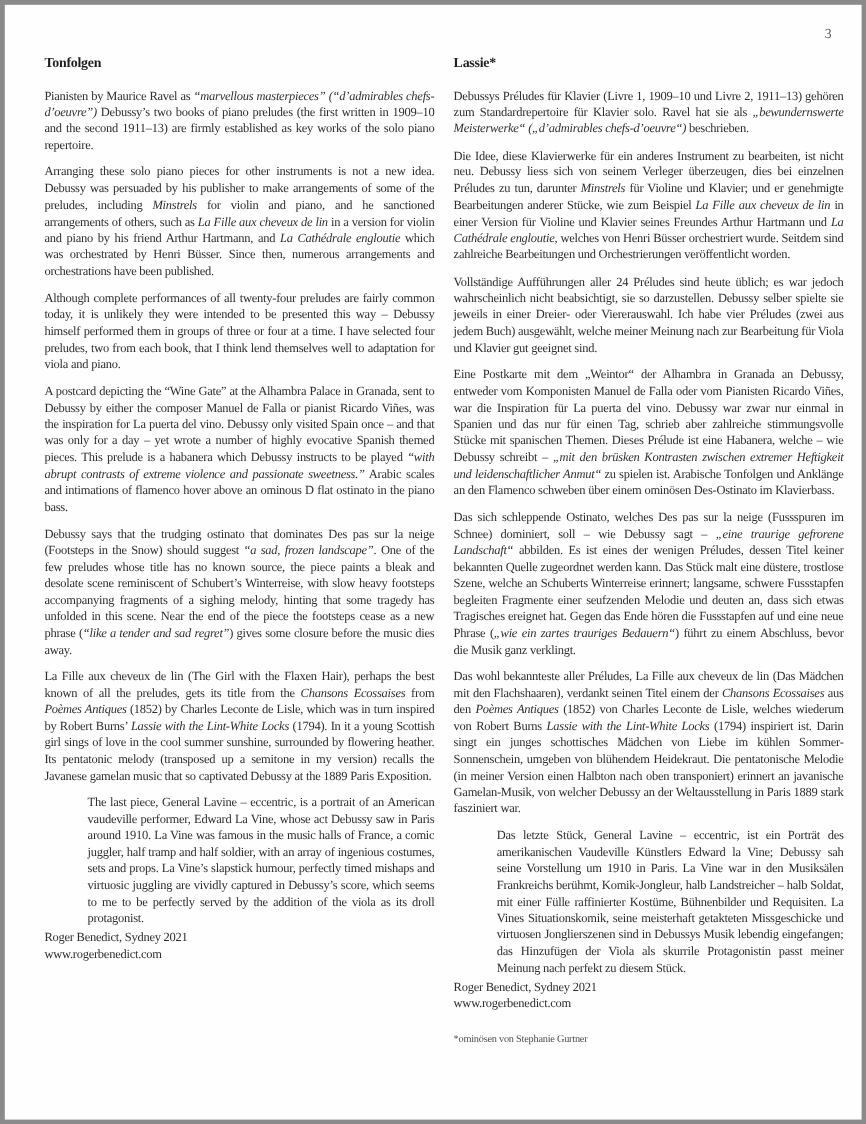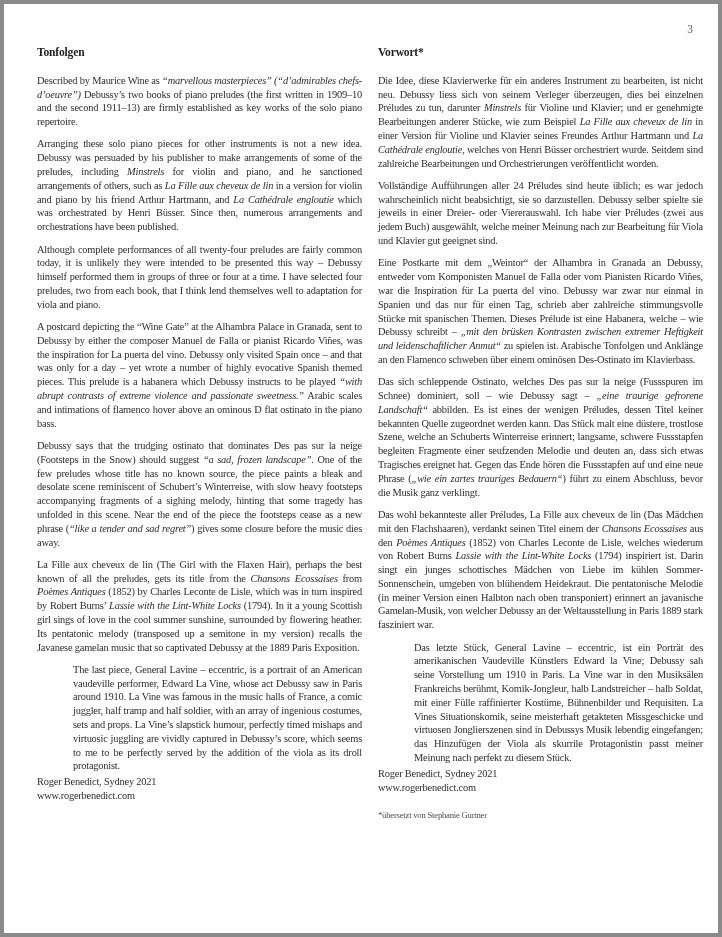"Vorwort*" h2.heading { text: Vorwort -> Lassie }
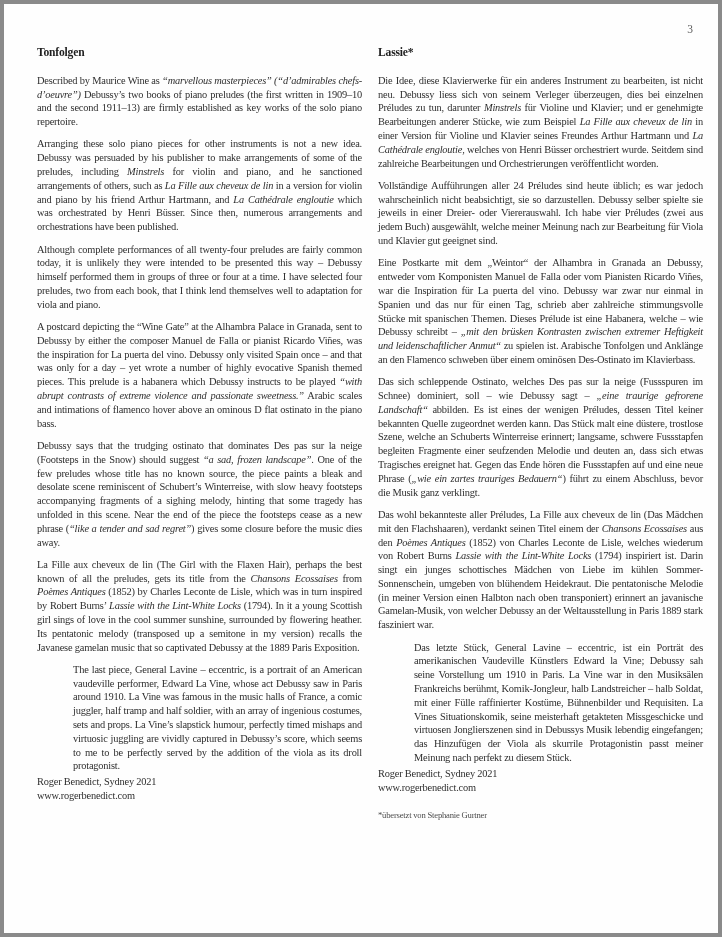"Described by Maurice Wine as" span { text: Described by Maurice Wine -> Pianisten by Maurice Ravel }
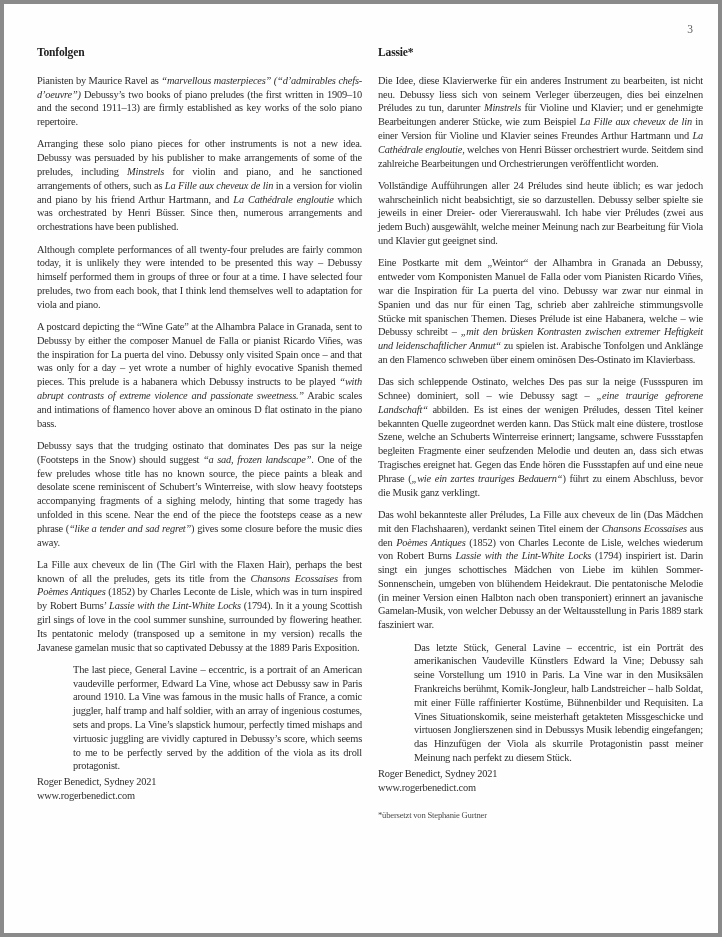"Debussys Préludes für Klavier (Livre" p.para { html: none -> <p><span>Debussys Préludes für Klavier (Livre 1, 1909–10 und Livre 2, 1911–13) gehören zum Standardrepertoire für Klavier solo. Ravel hat sie als </span><span>„bewundernswerte Meisterwerke“ („d’admirables chefs-d’oeuvre“)</span><span> beschrieben.</span></p> }
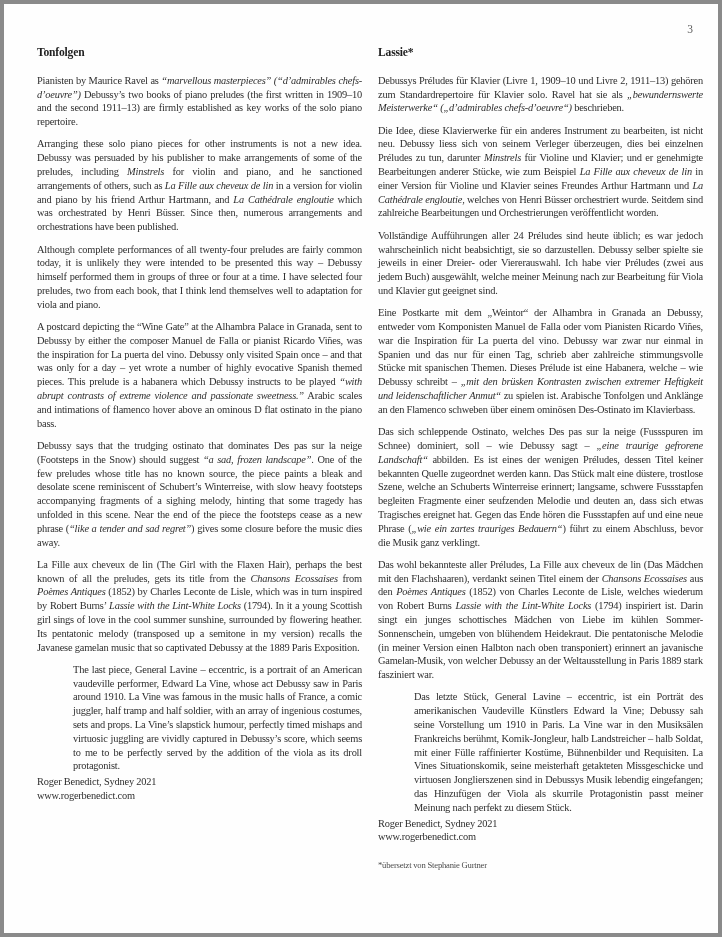"*übersetzt von Stephanie Gurtner" div.footnote { text: übersetzt -> ominösen }
